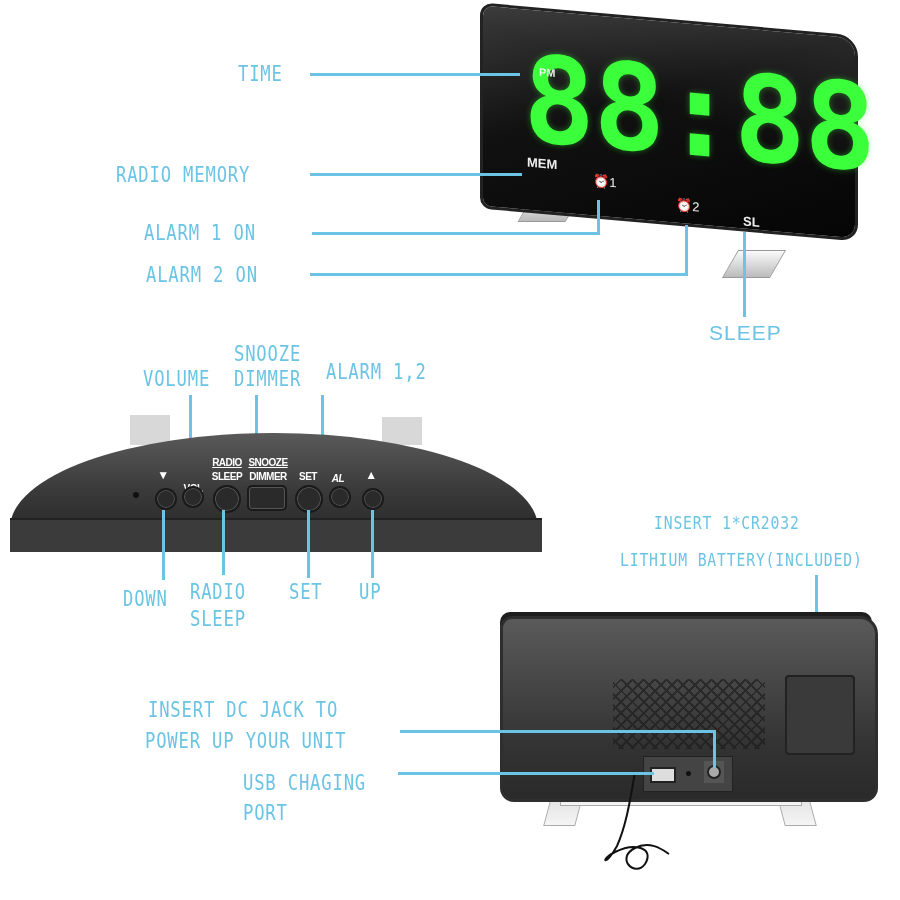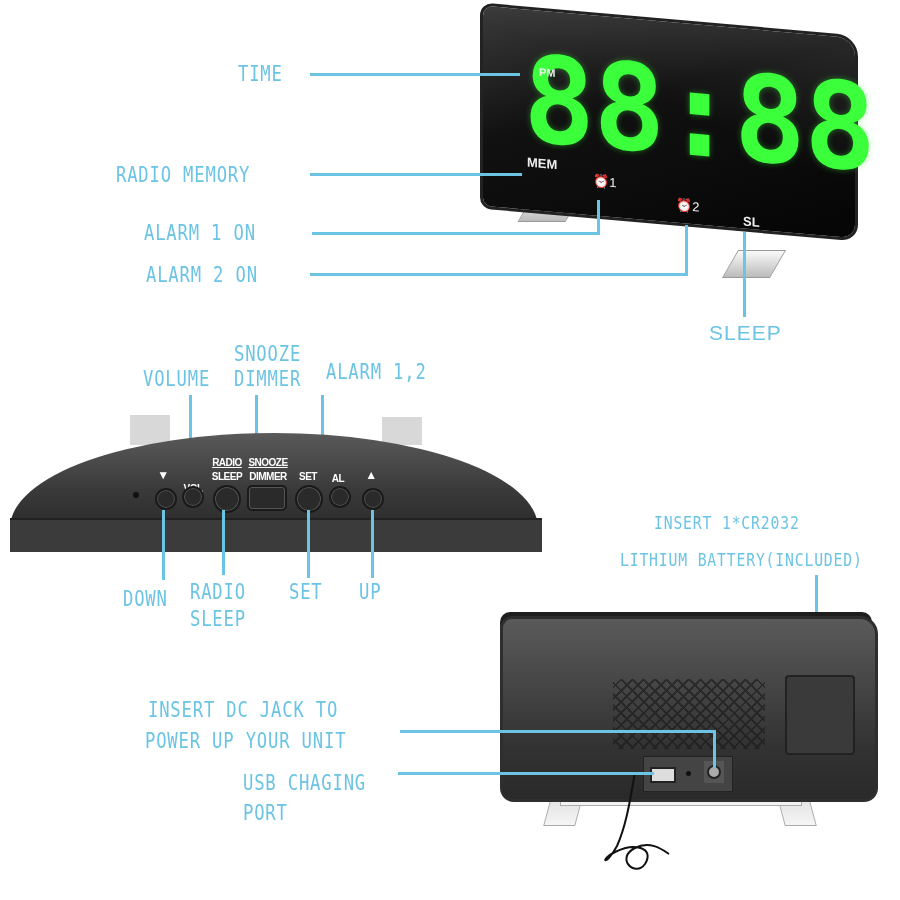"AL" div.btn-lbl { font-style: none -> italic }
